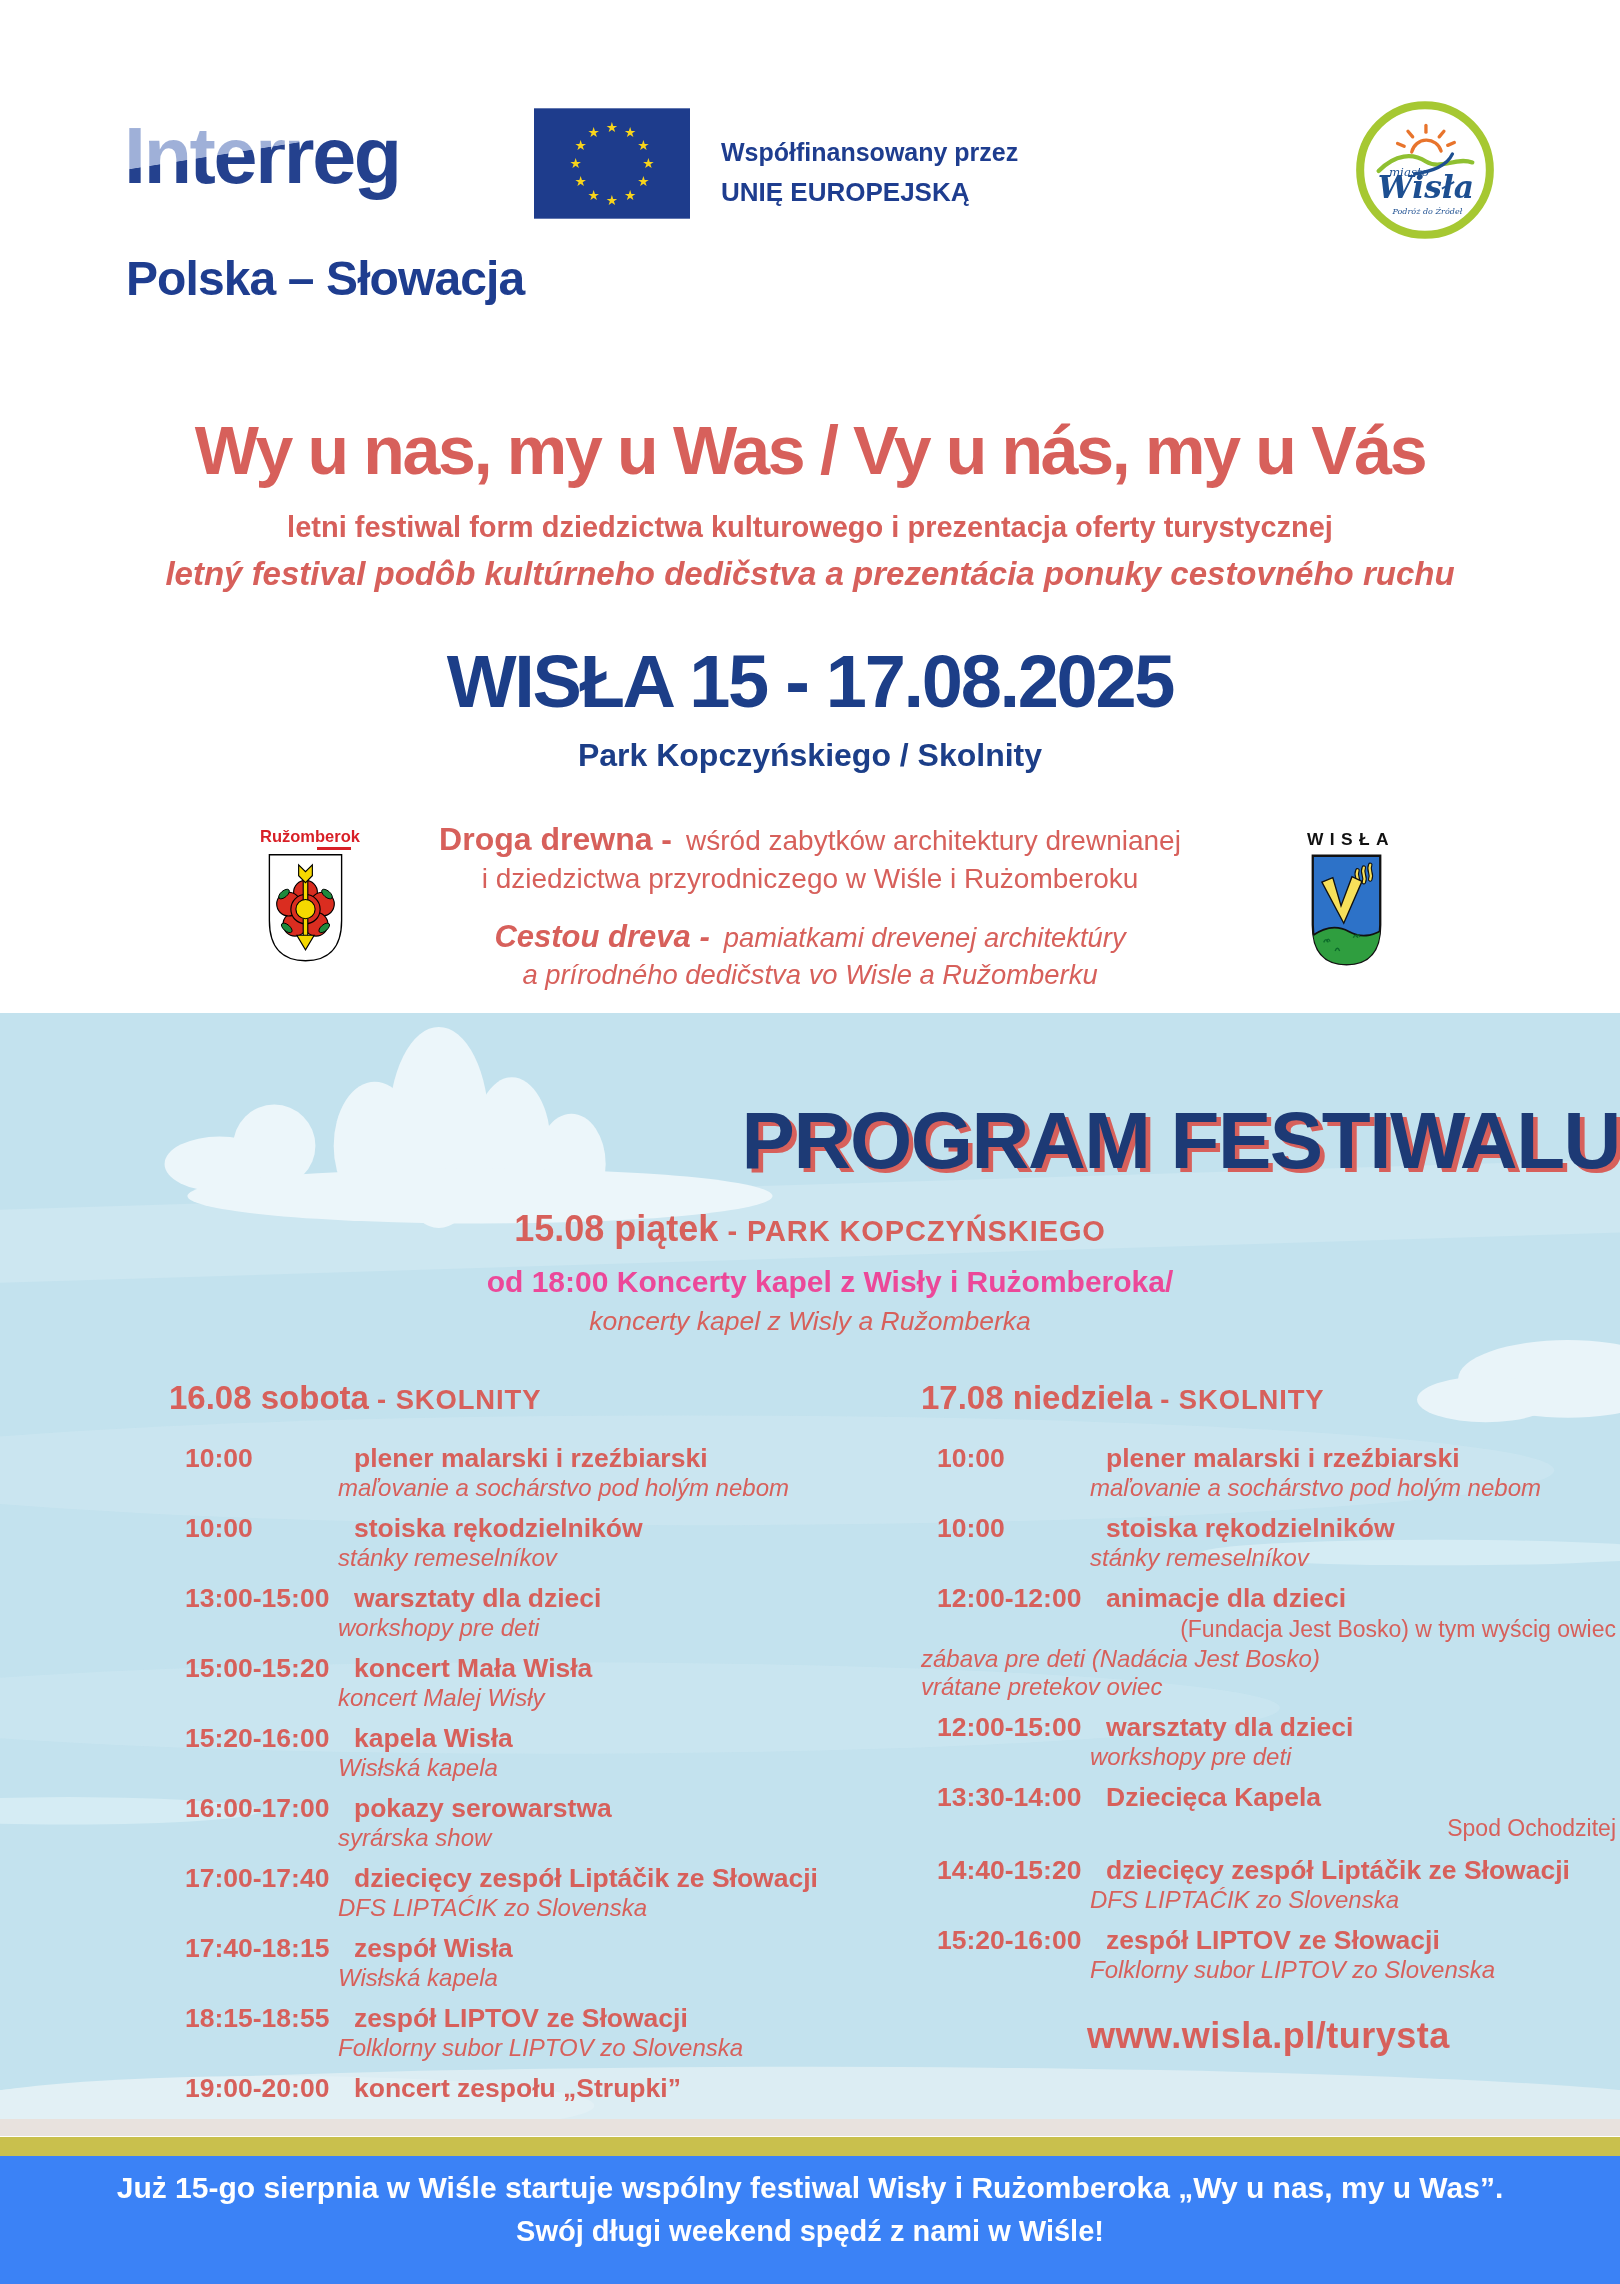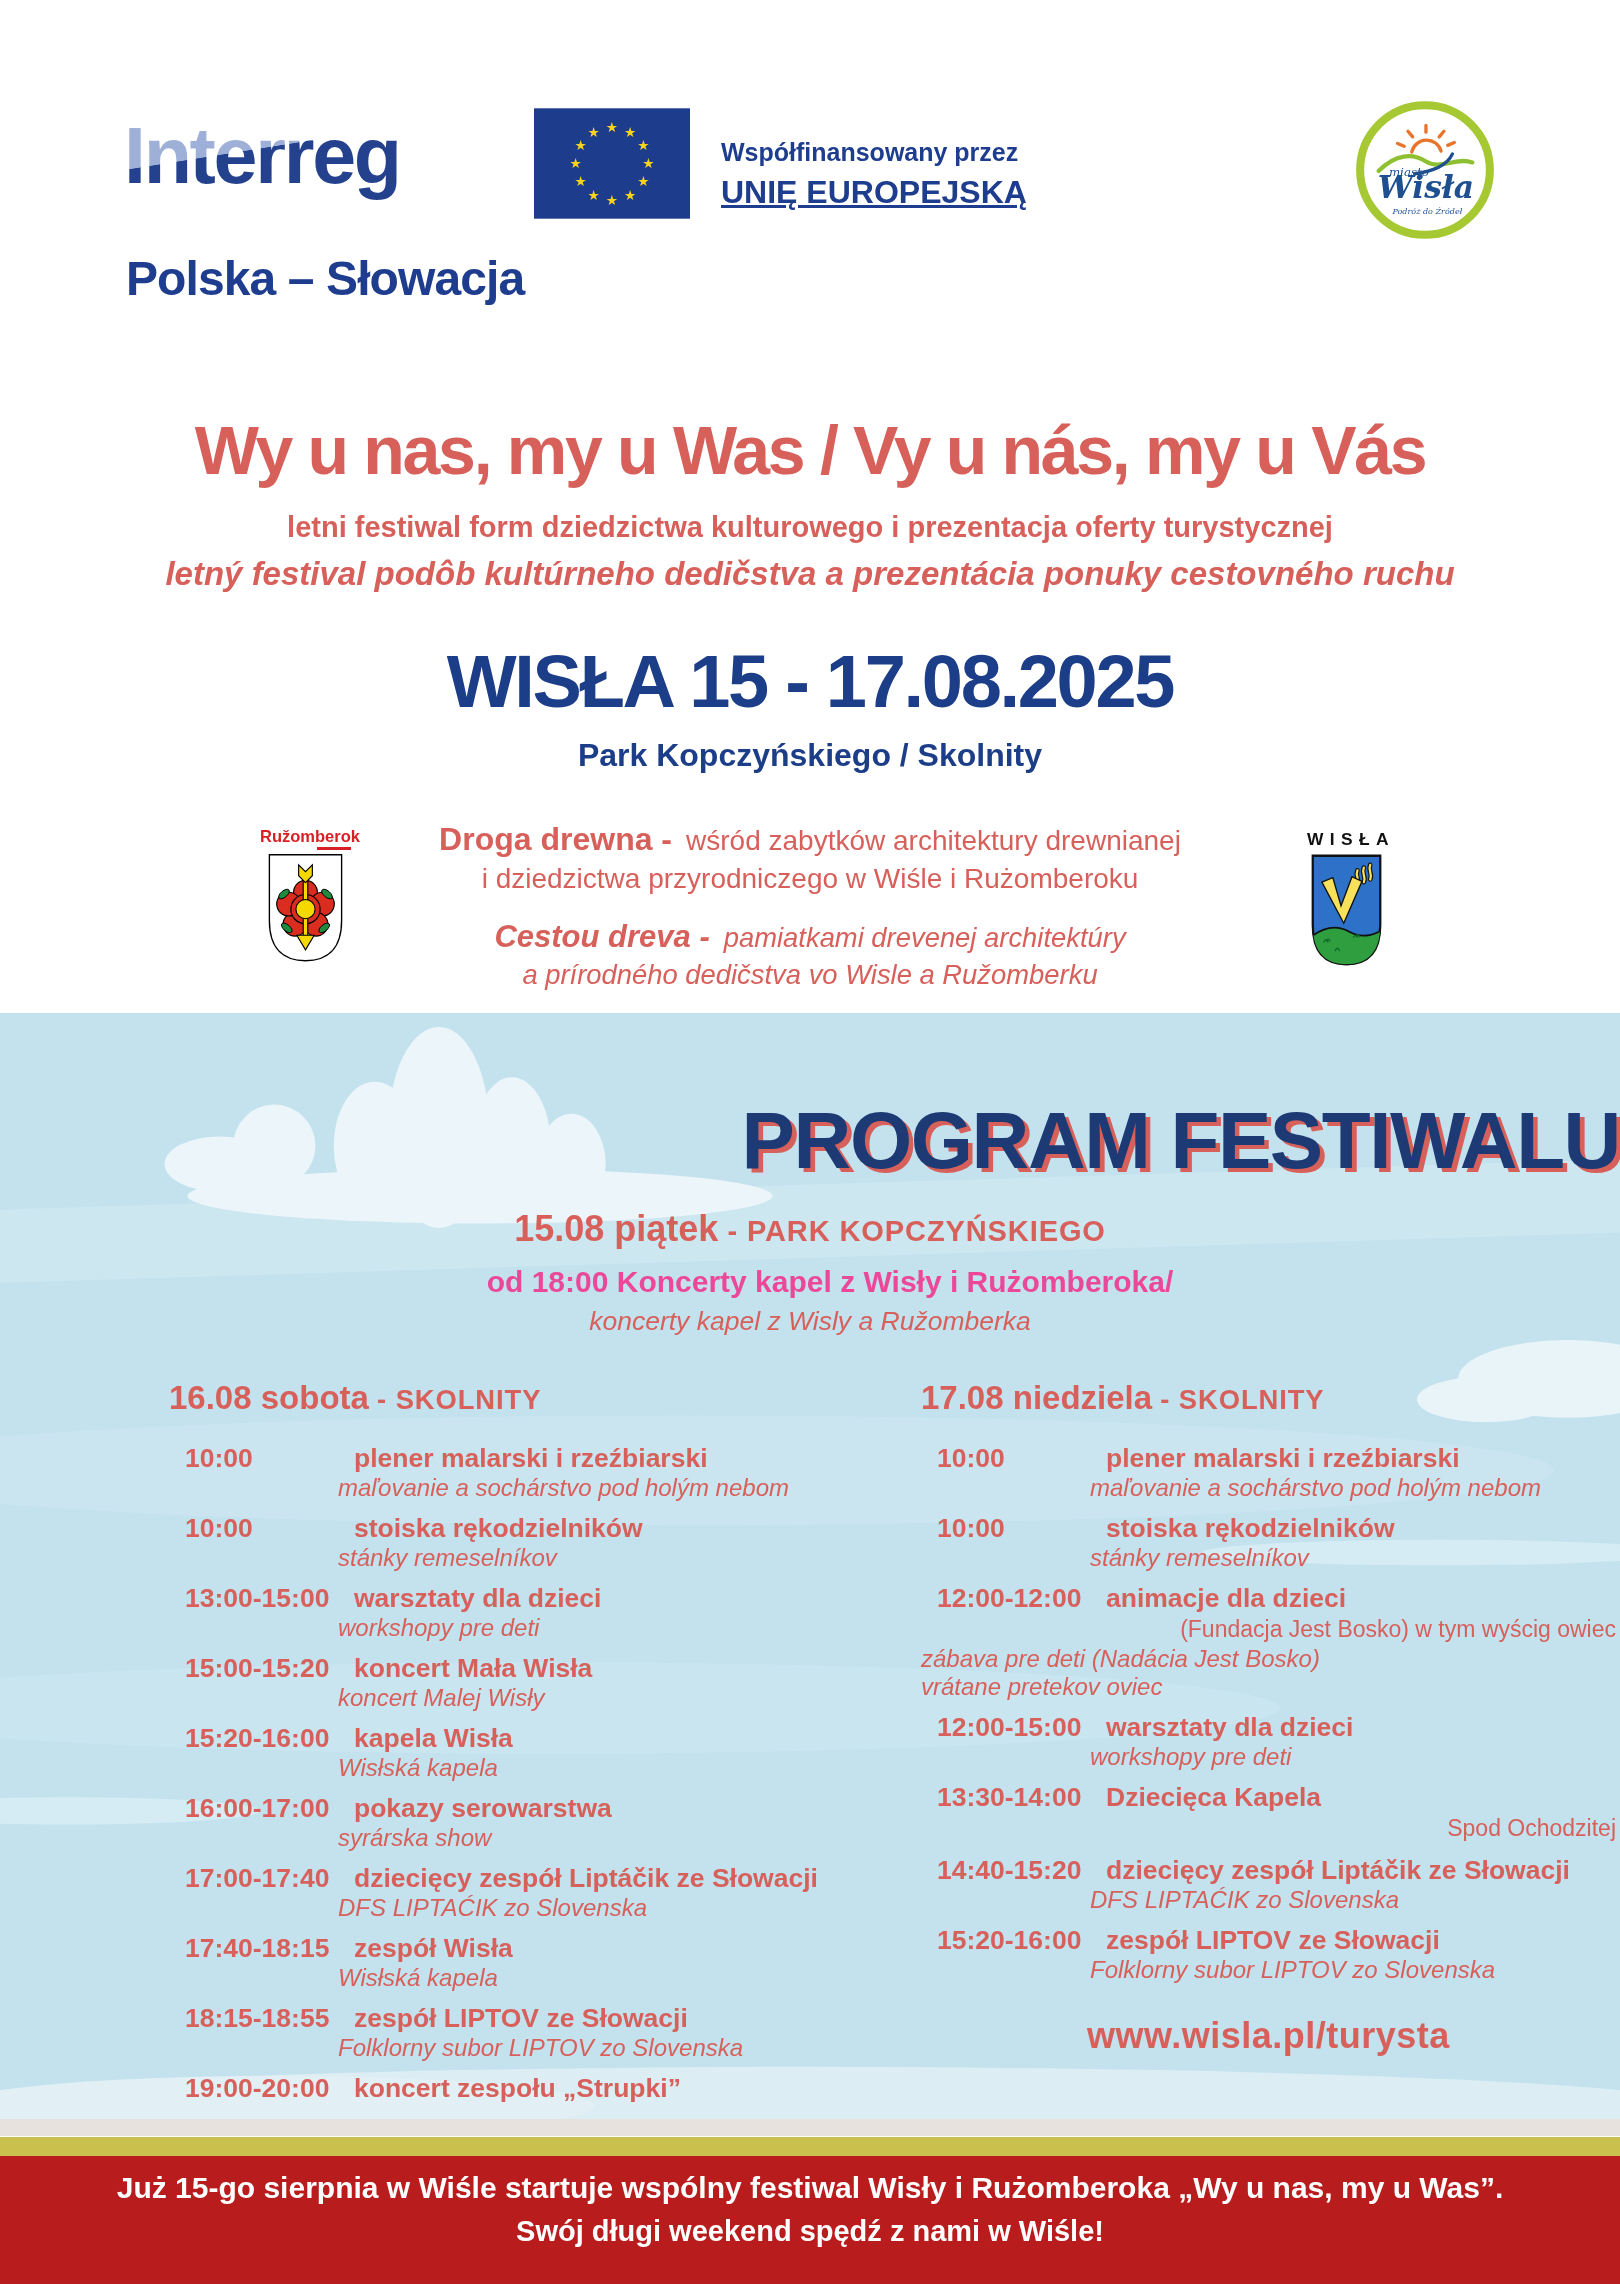"UNIĘ EUROPEJSKĄ" .cofinance .l2 { font-size: 32px -> 26px; text-decoration: underline -> none }
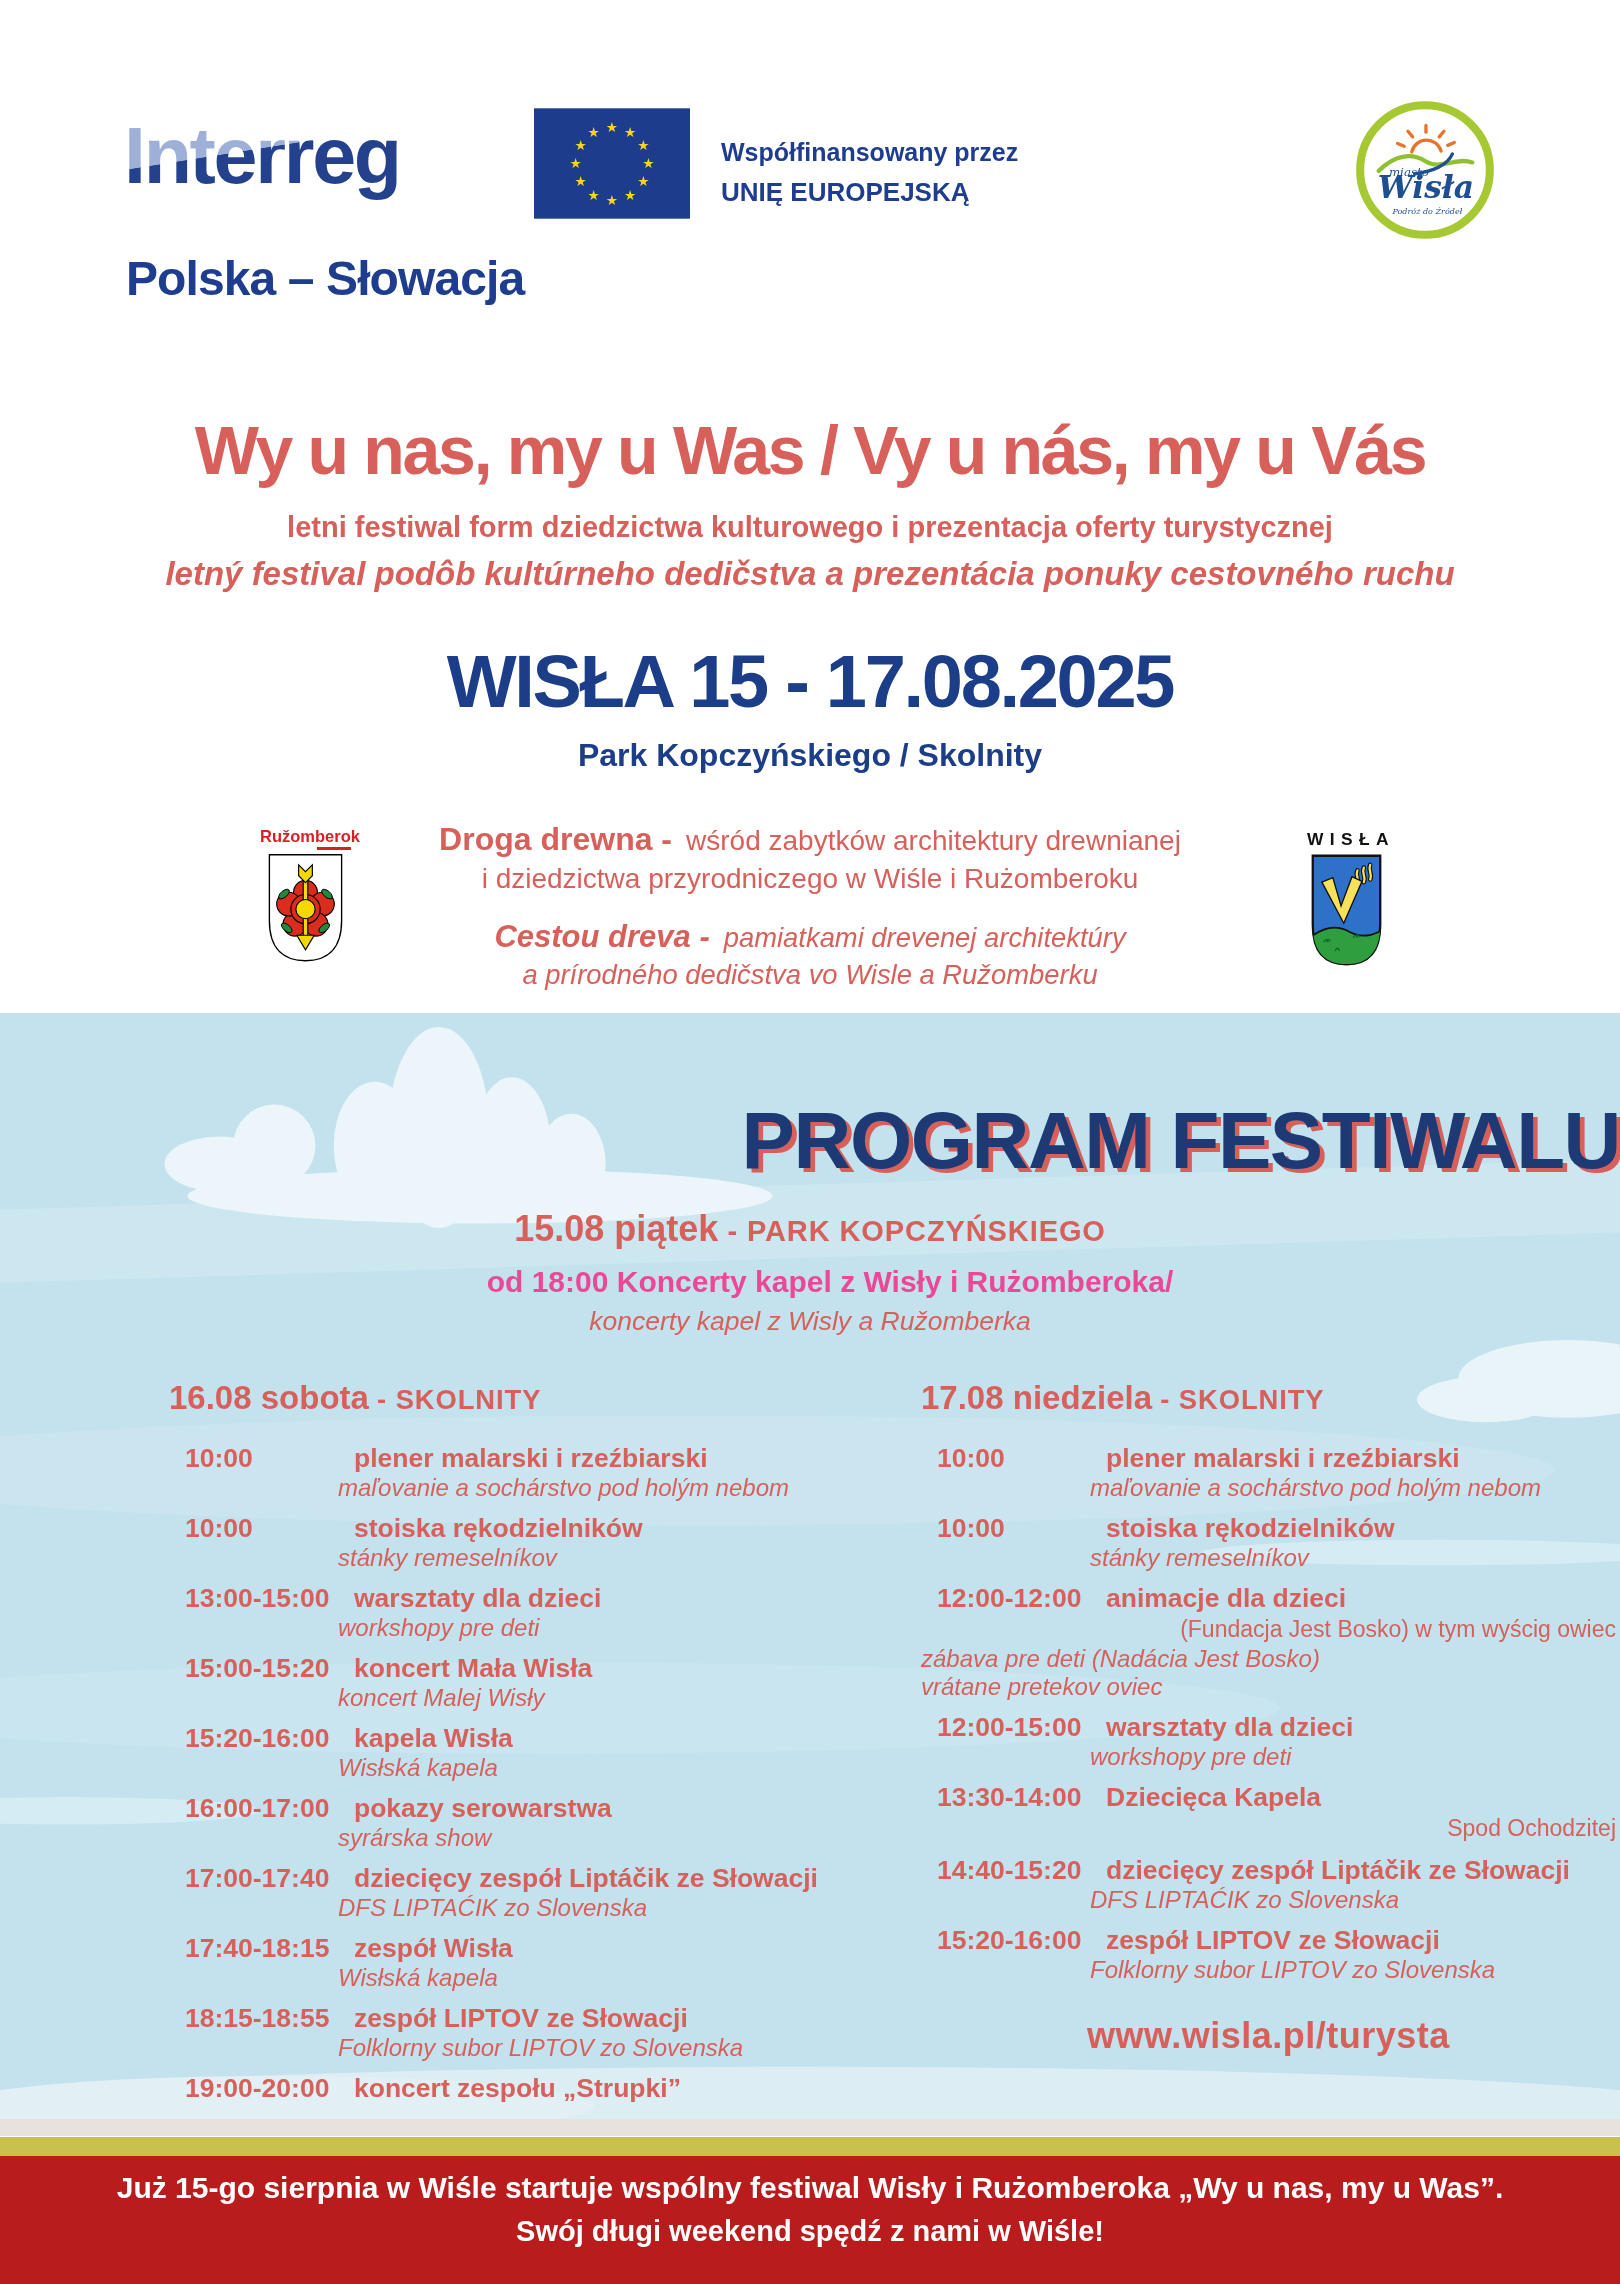"Już 15-go sierpnia w Wiśle" .banner { background: #b91c1c -> #3b82f6 }
